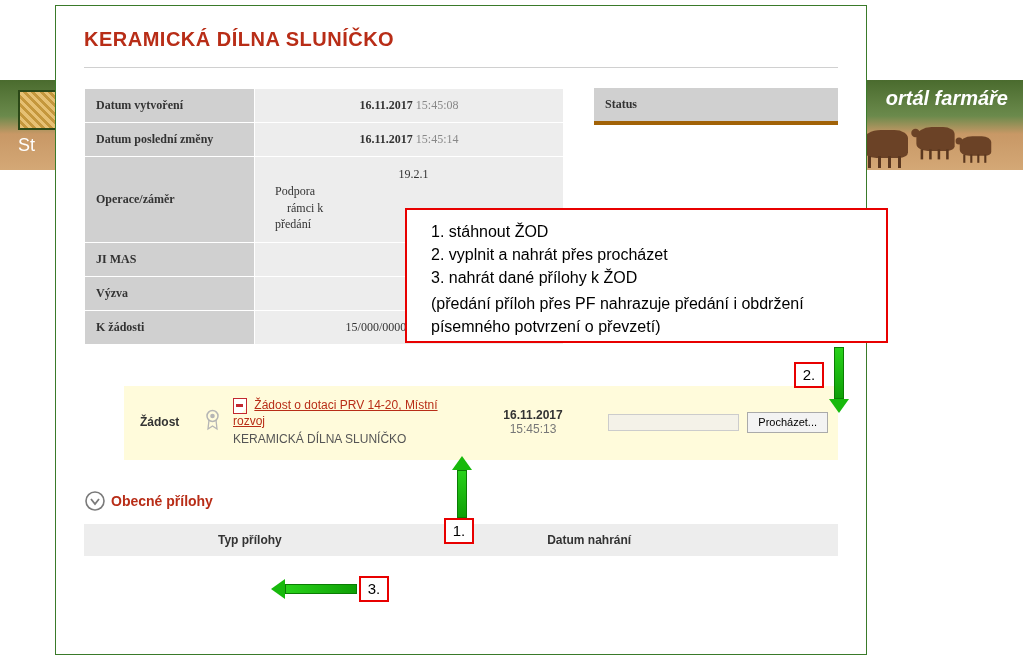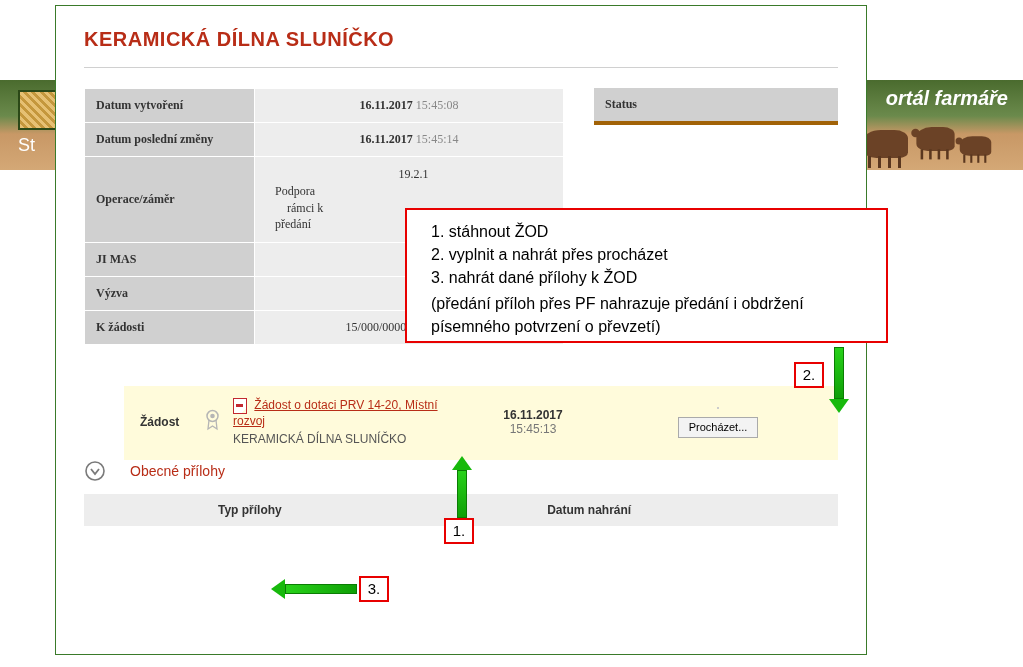"Procházet..." .request-box .upload { flex-direction: column -> none }
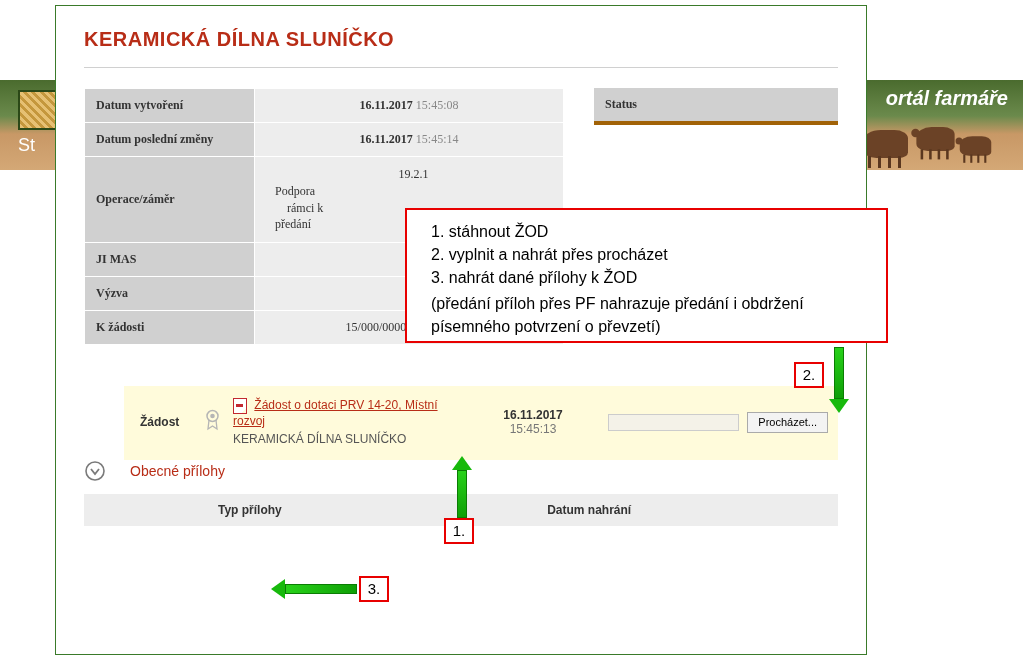"Obecné přílohy" .section-tog { font-weight: normal -> bold; gap: 24px -> 5px; margin-top: none -> 30px }
